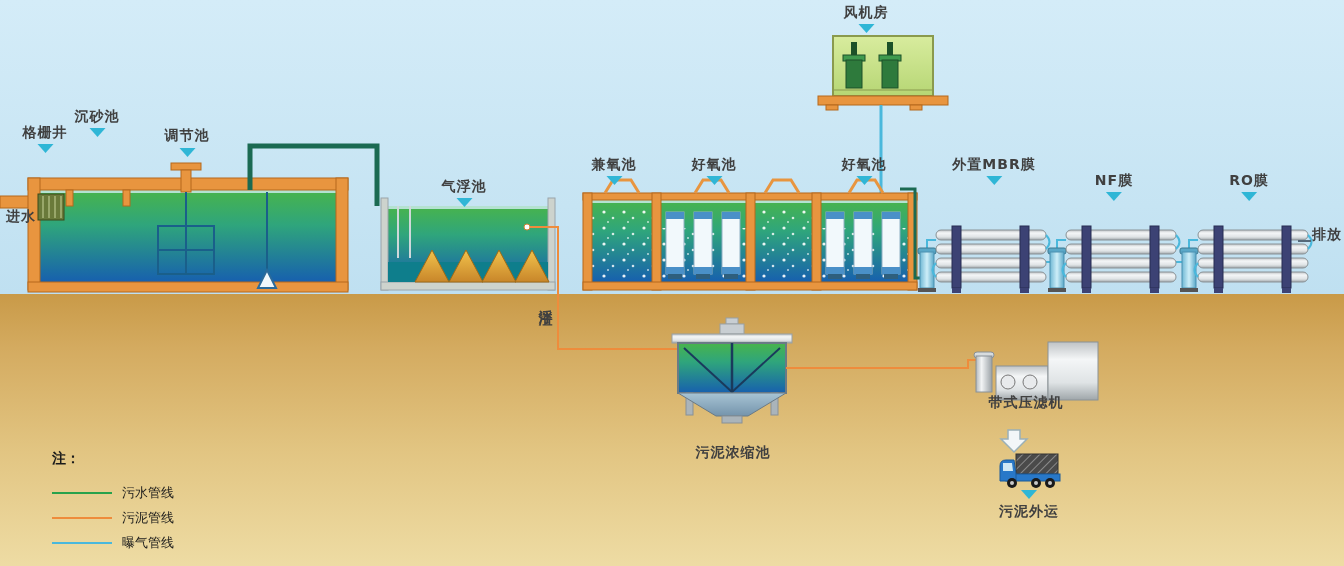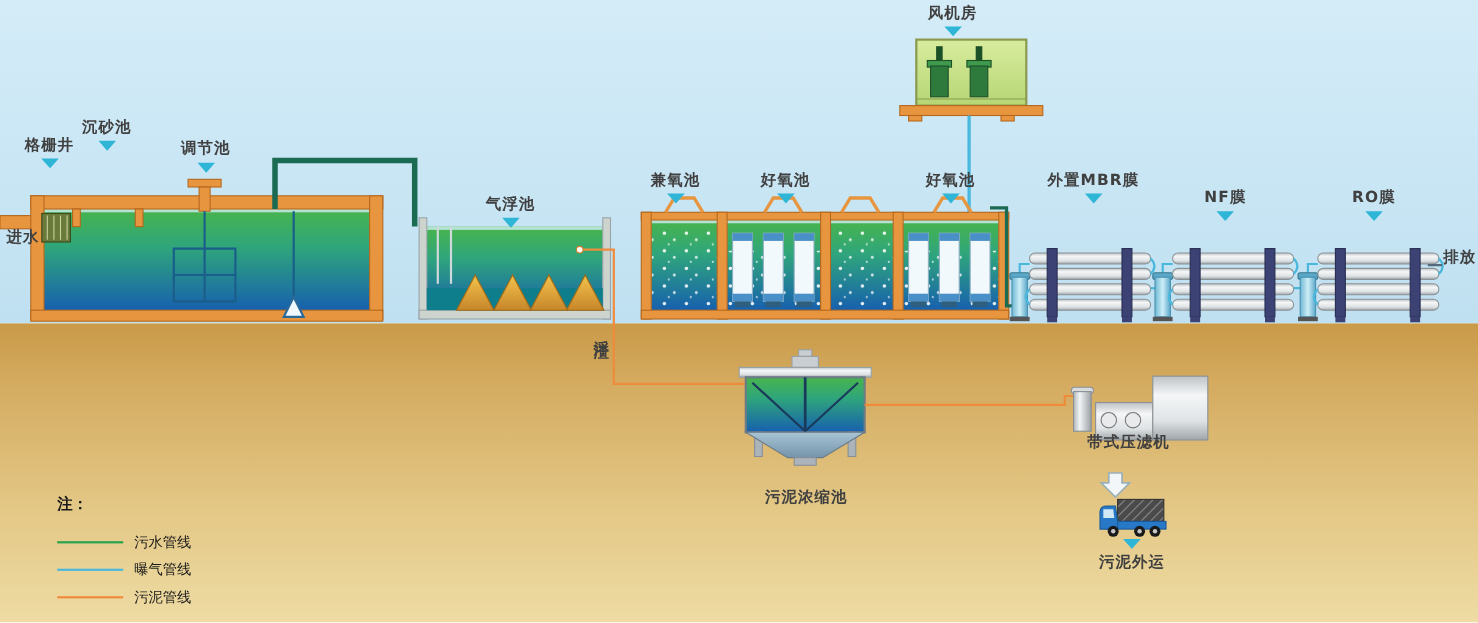"曝气管线" div.leg-row { order: before "污泥管线" -> after "污泥管线" }
